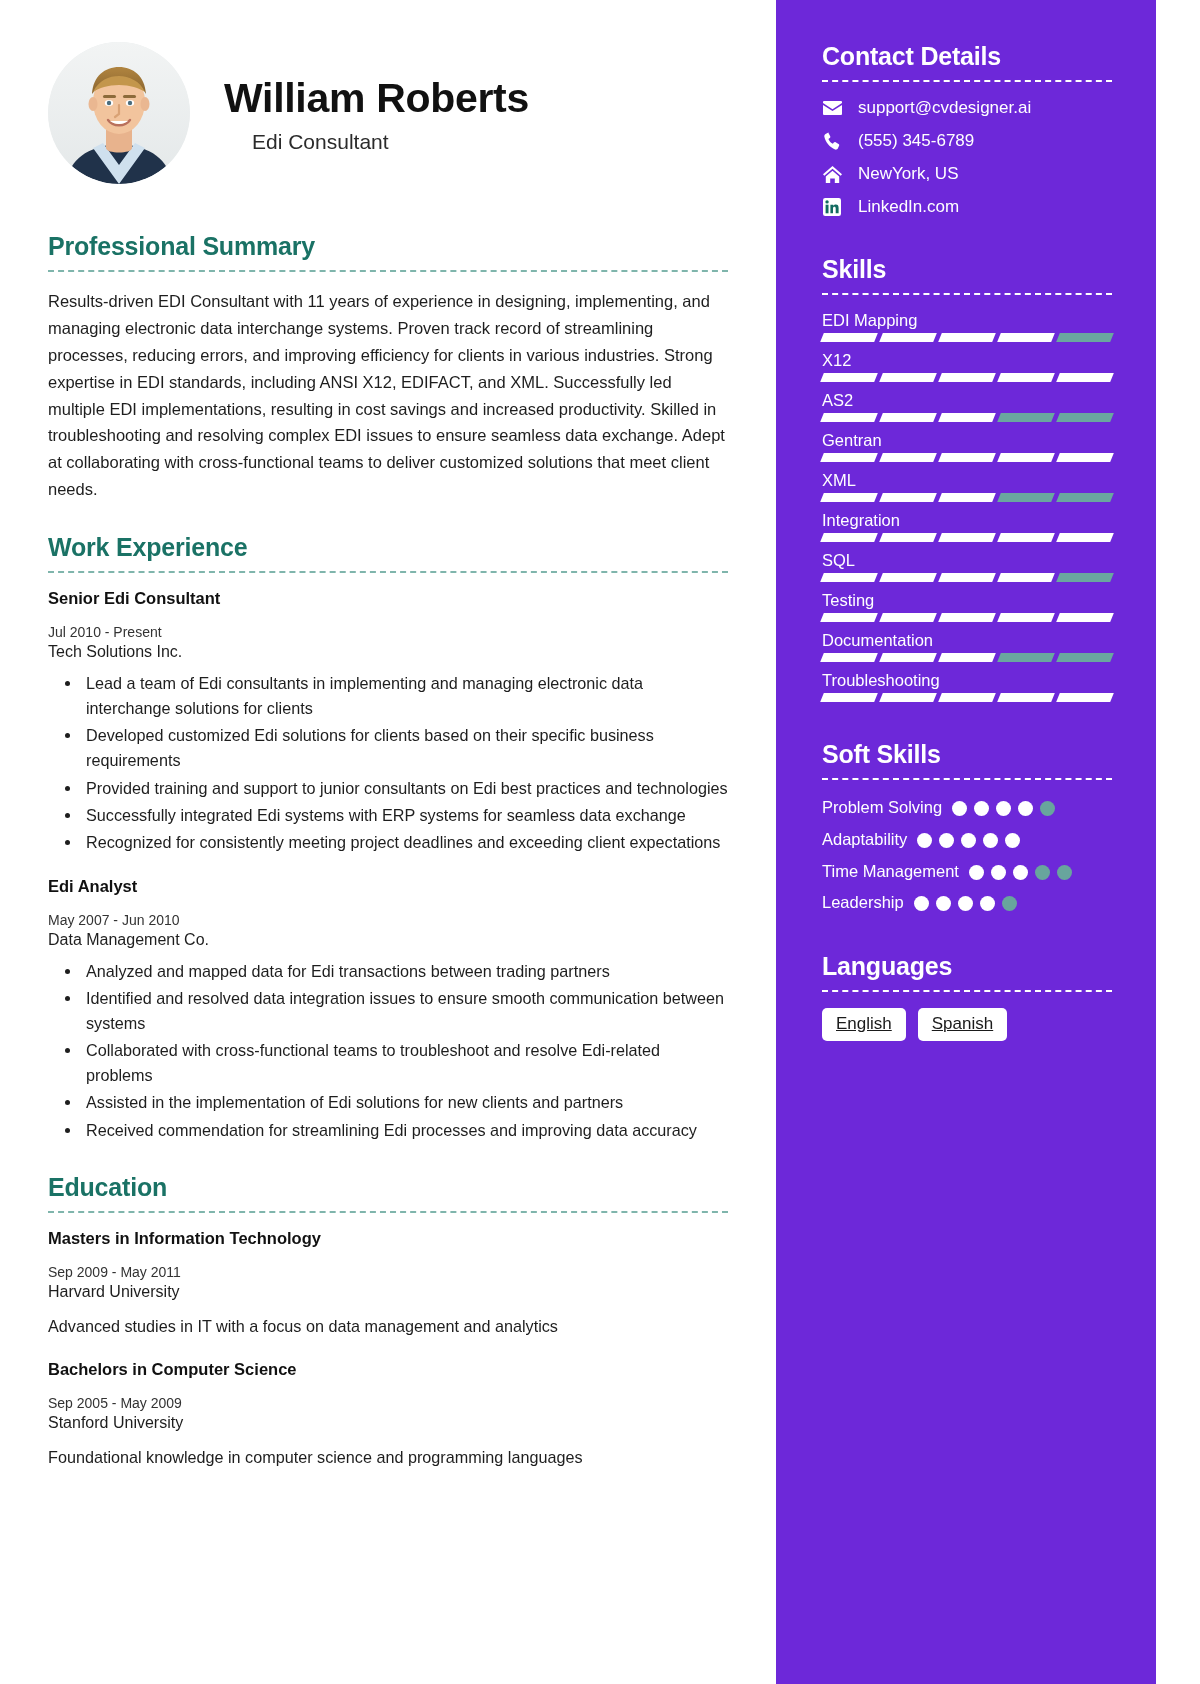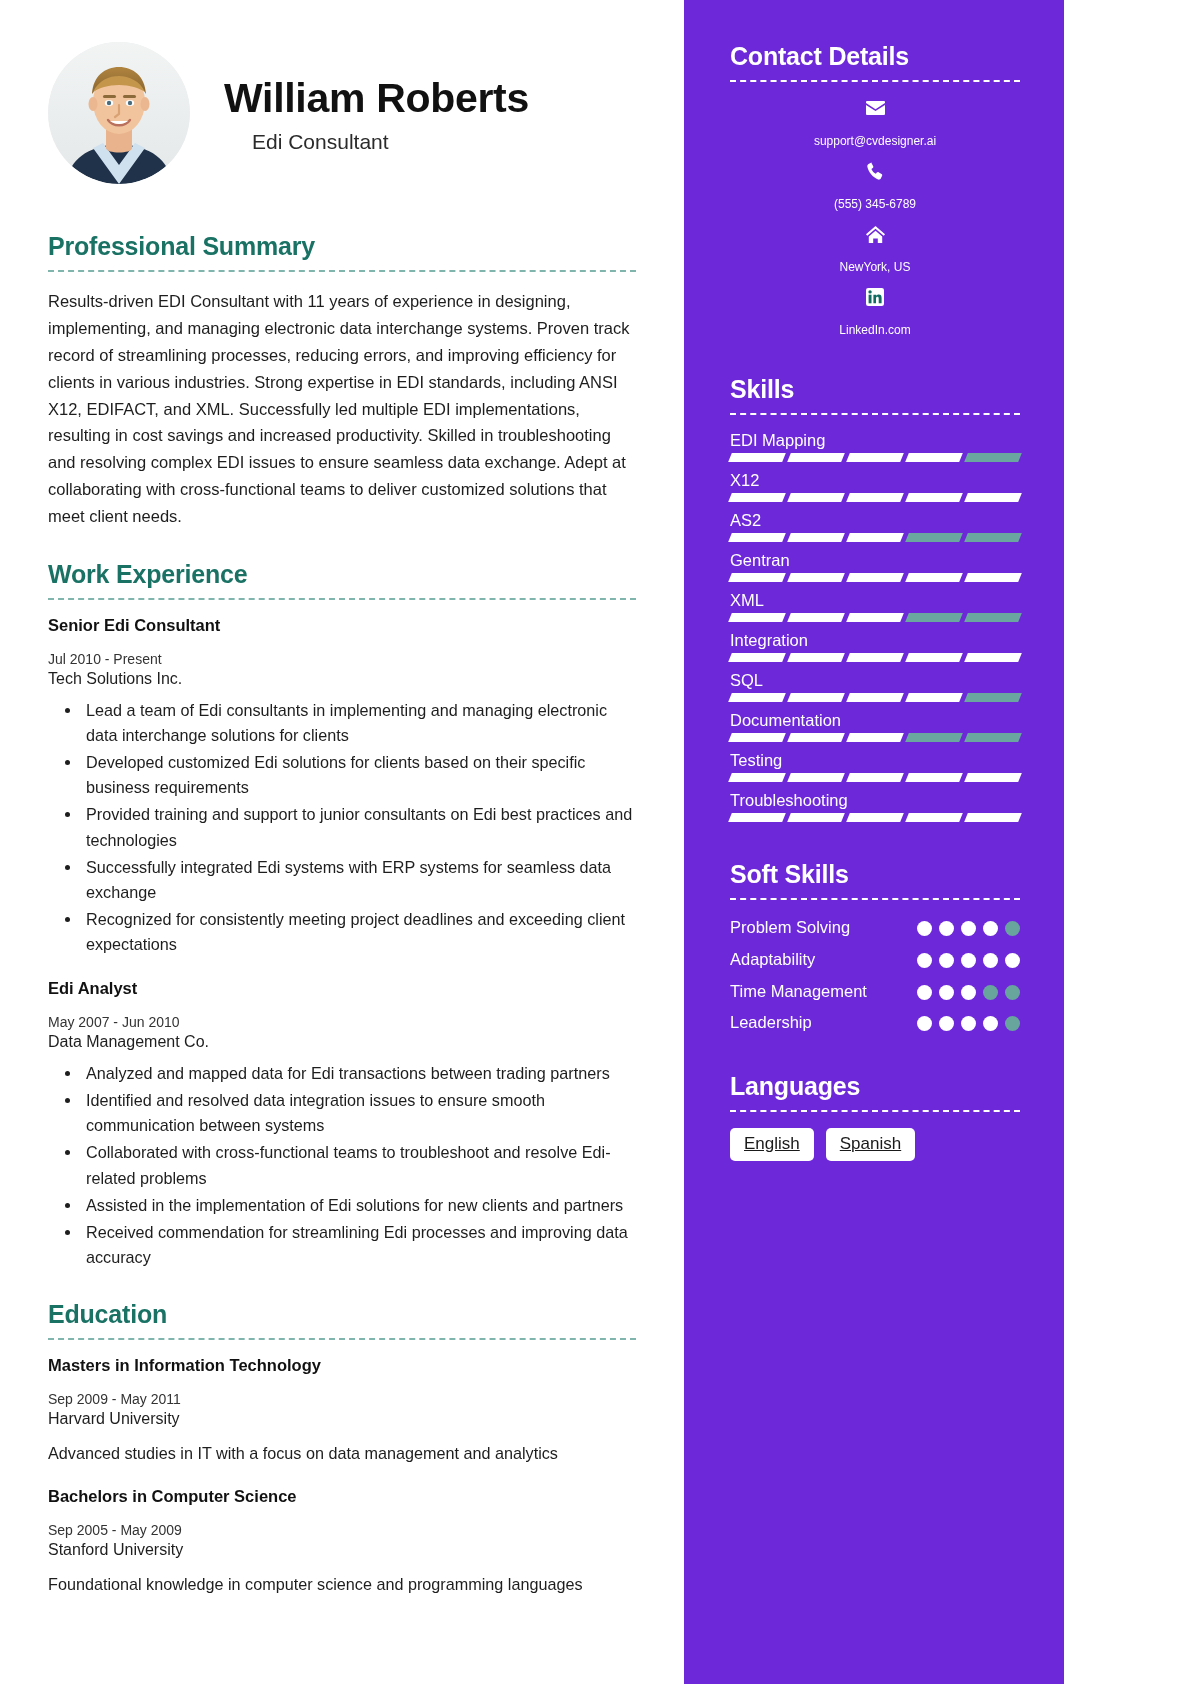"William Roberts" .main { width: 684px -> 776px }
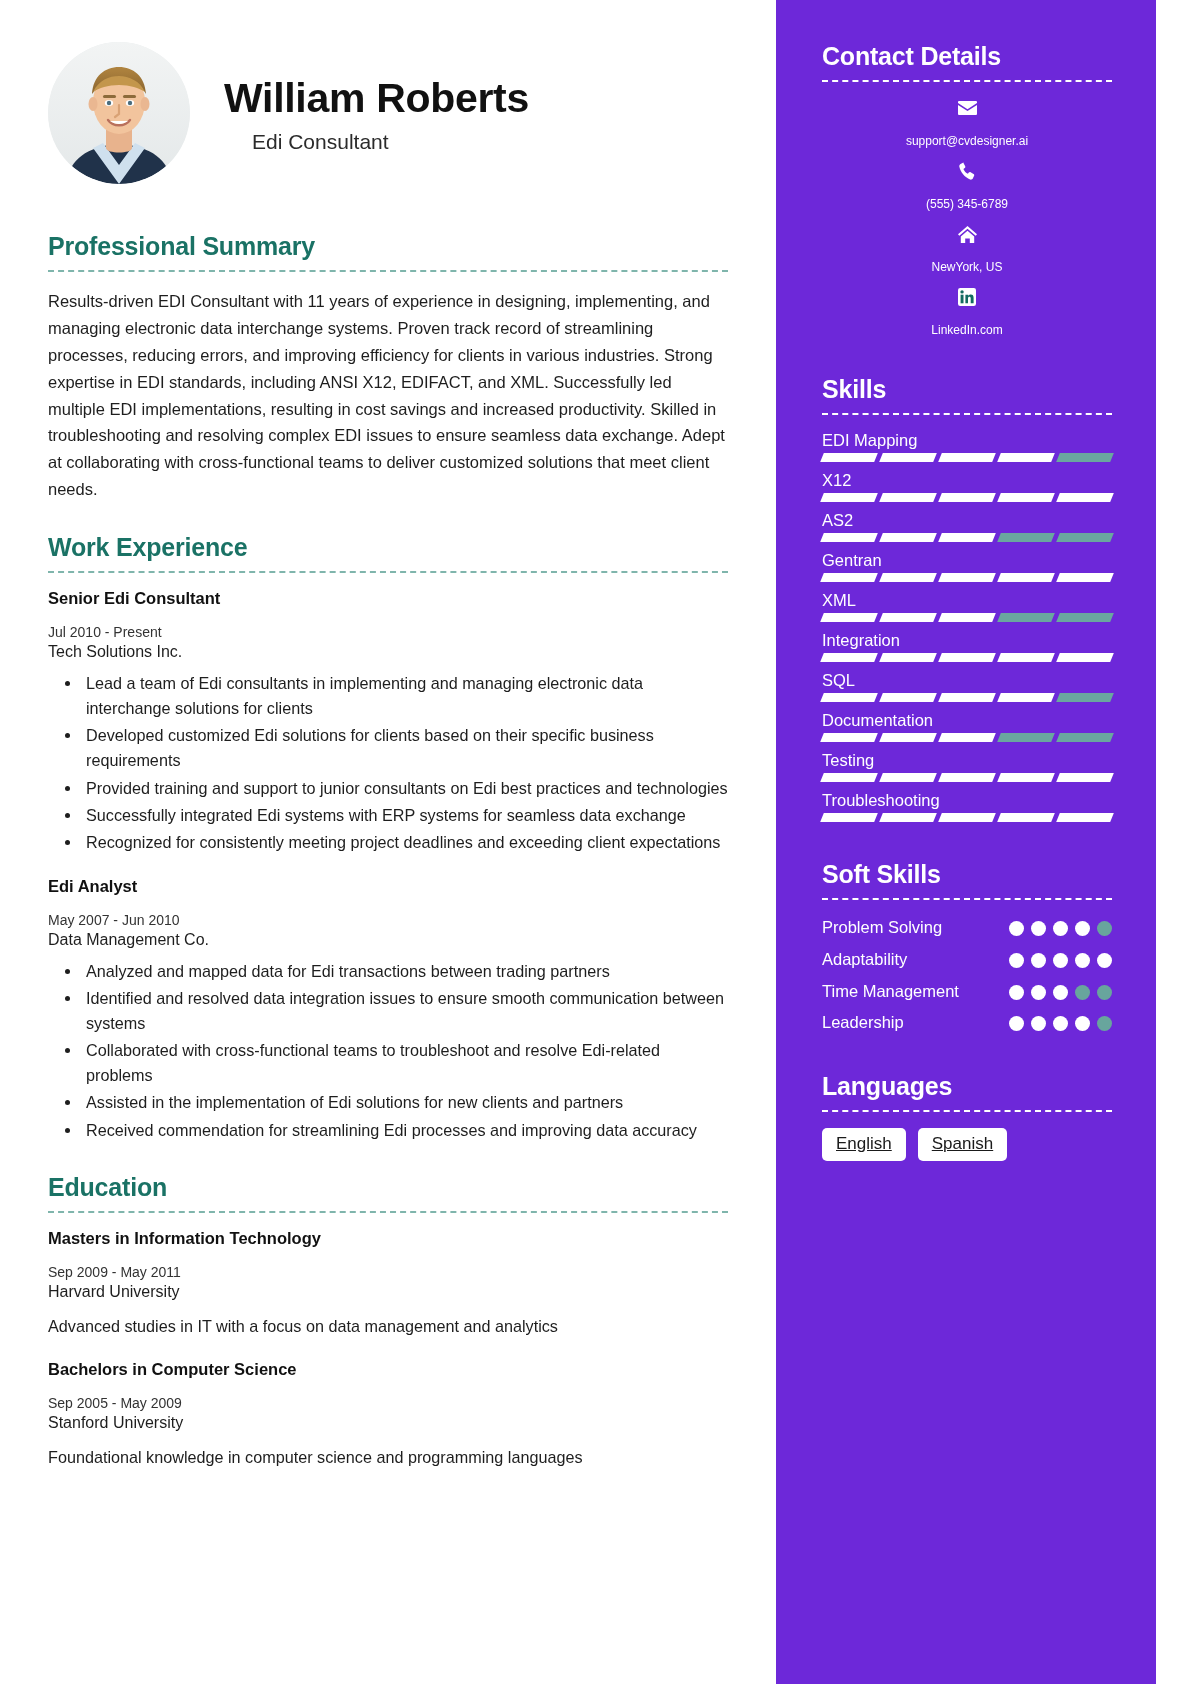"support@cvdesigner.ai" .contact-row { flex-direction: column -> none; font-size: 12px -> 17px }
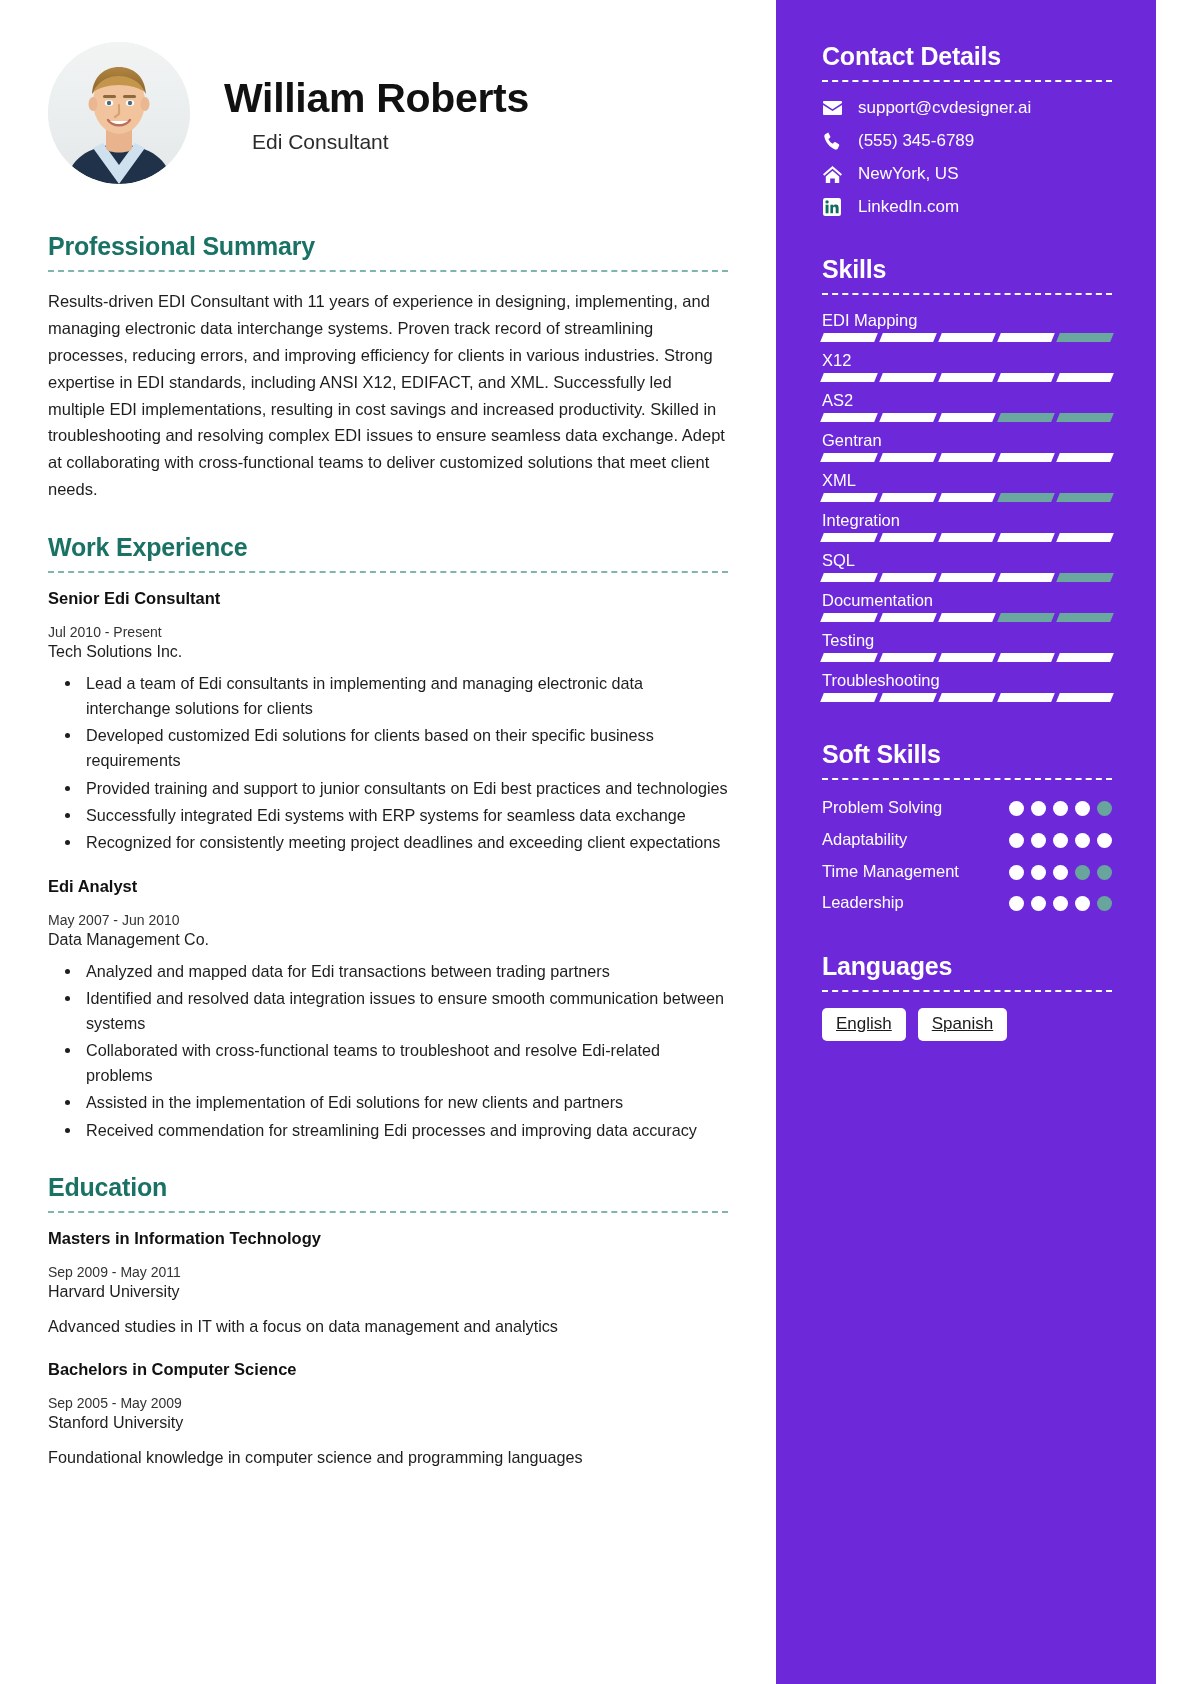"Documentation" div.skill { order: before "Testing" -> after "Testing" }
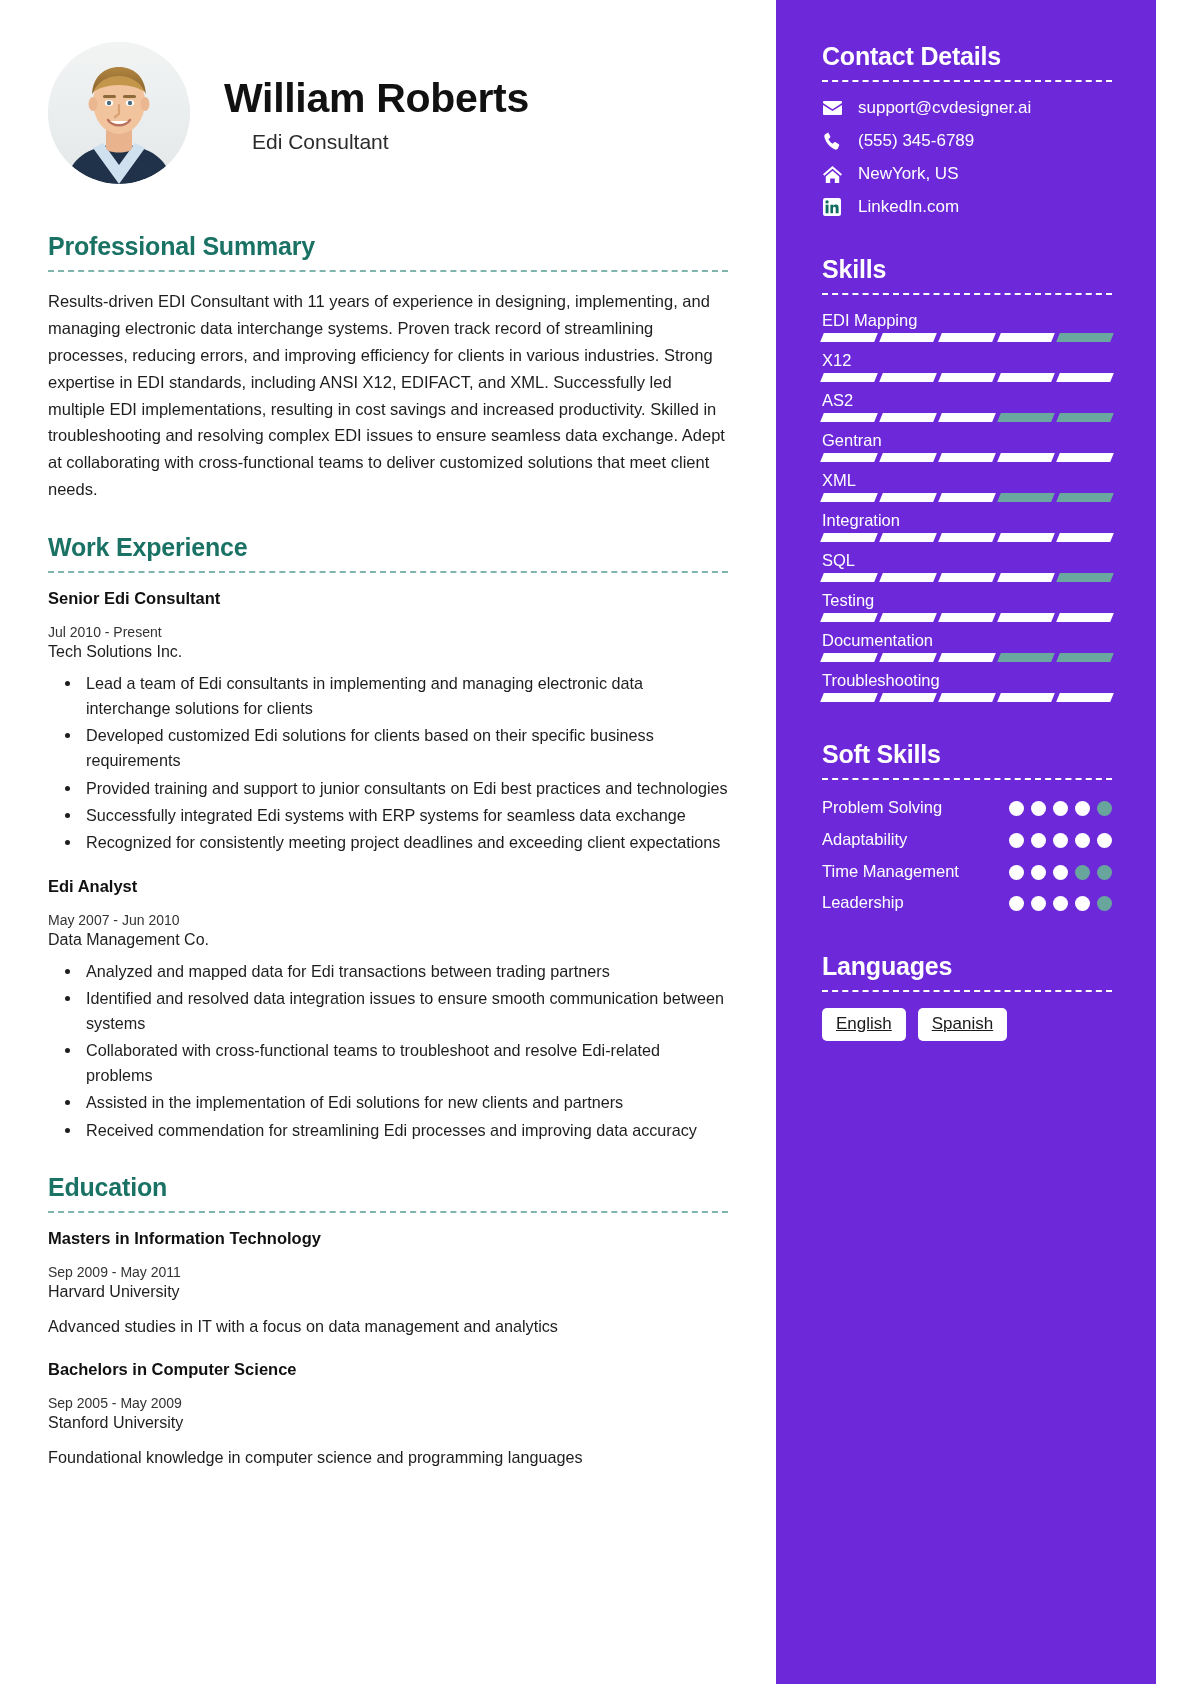"Problem Solving" .soft-row { justify-content: space-between -> none }
